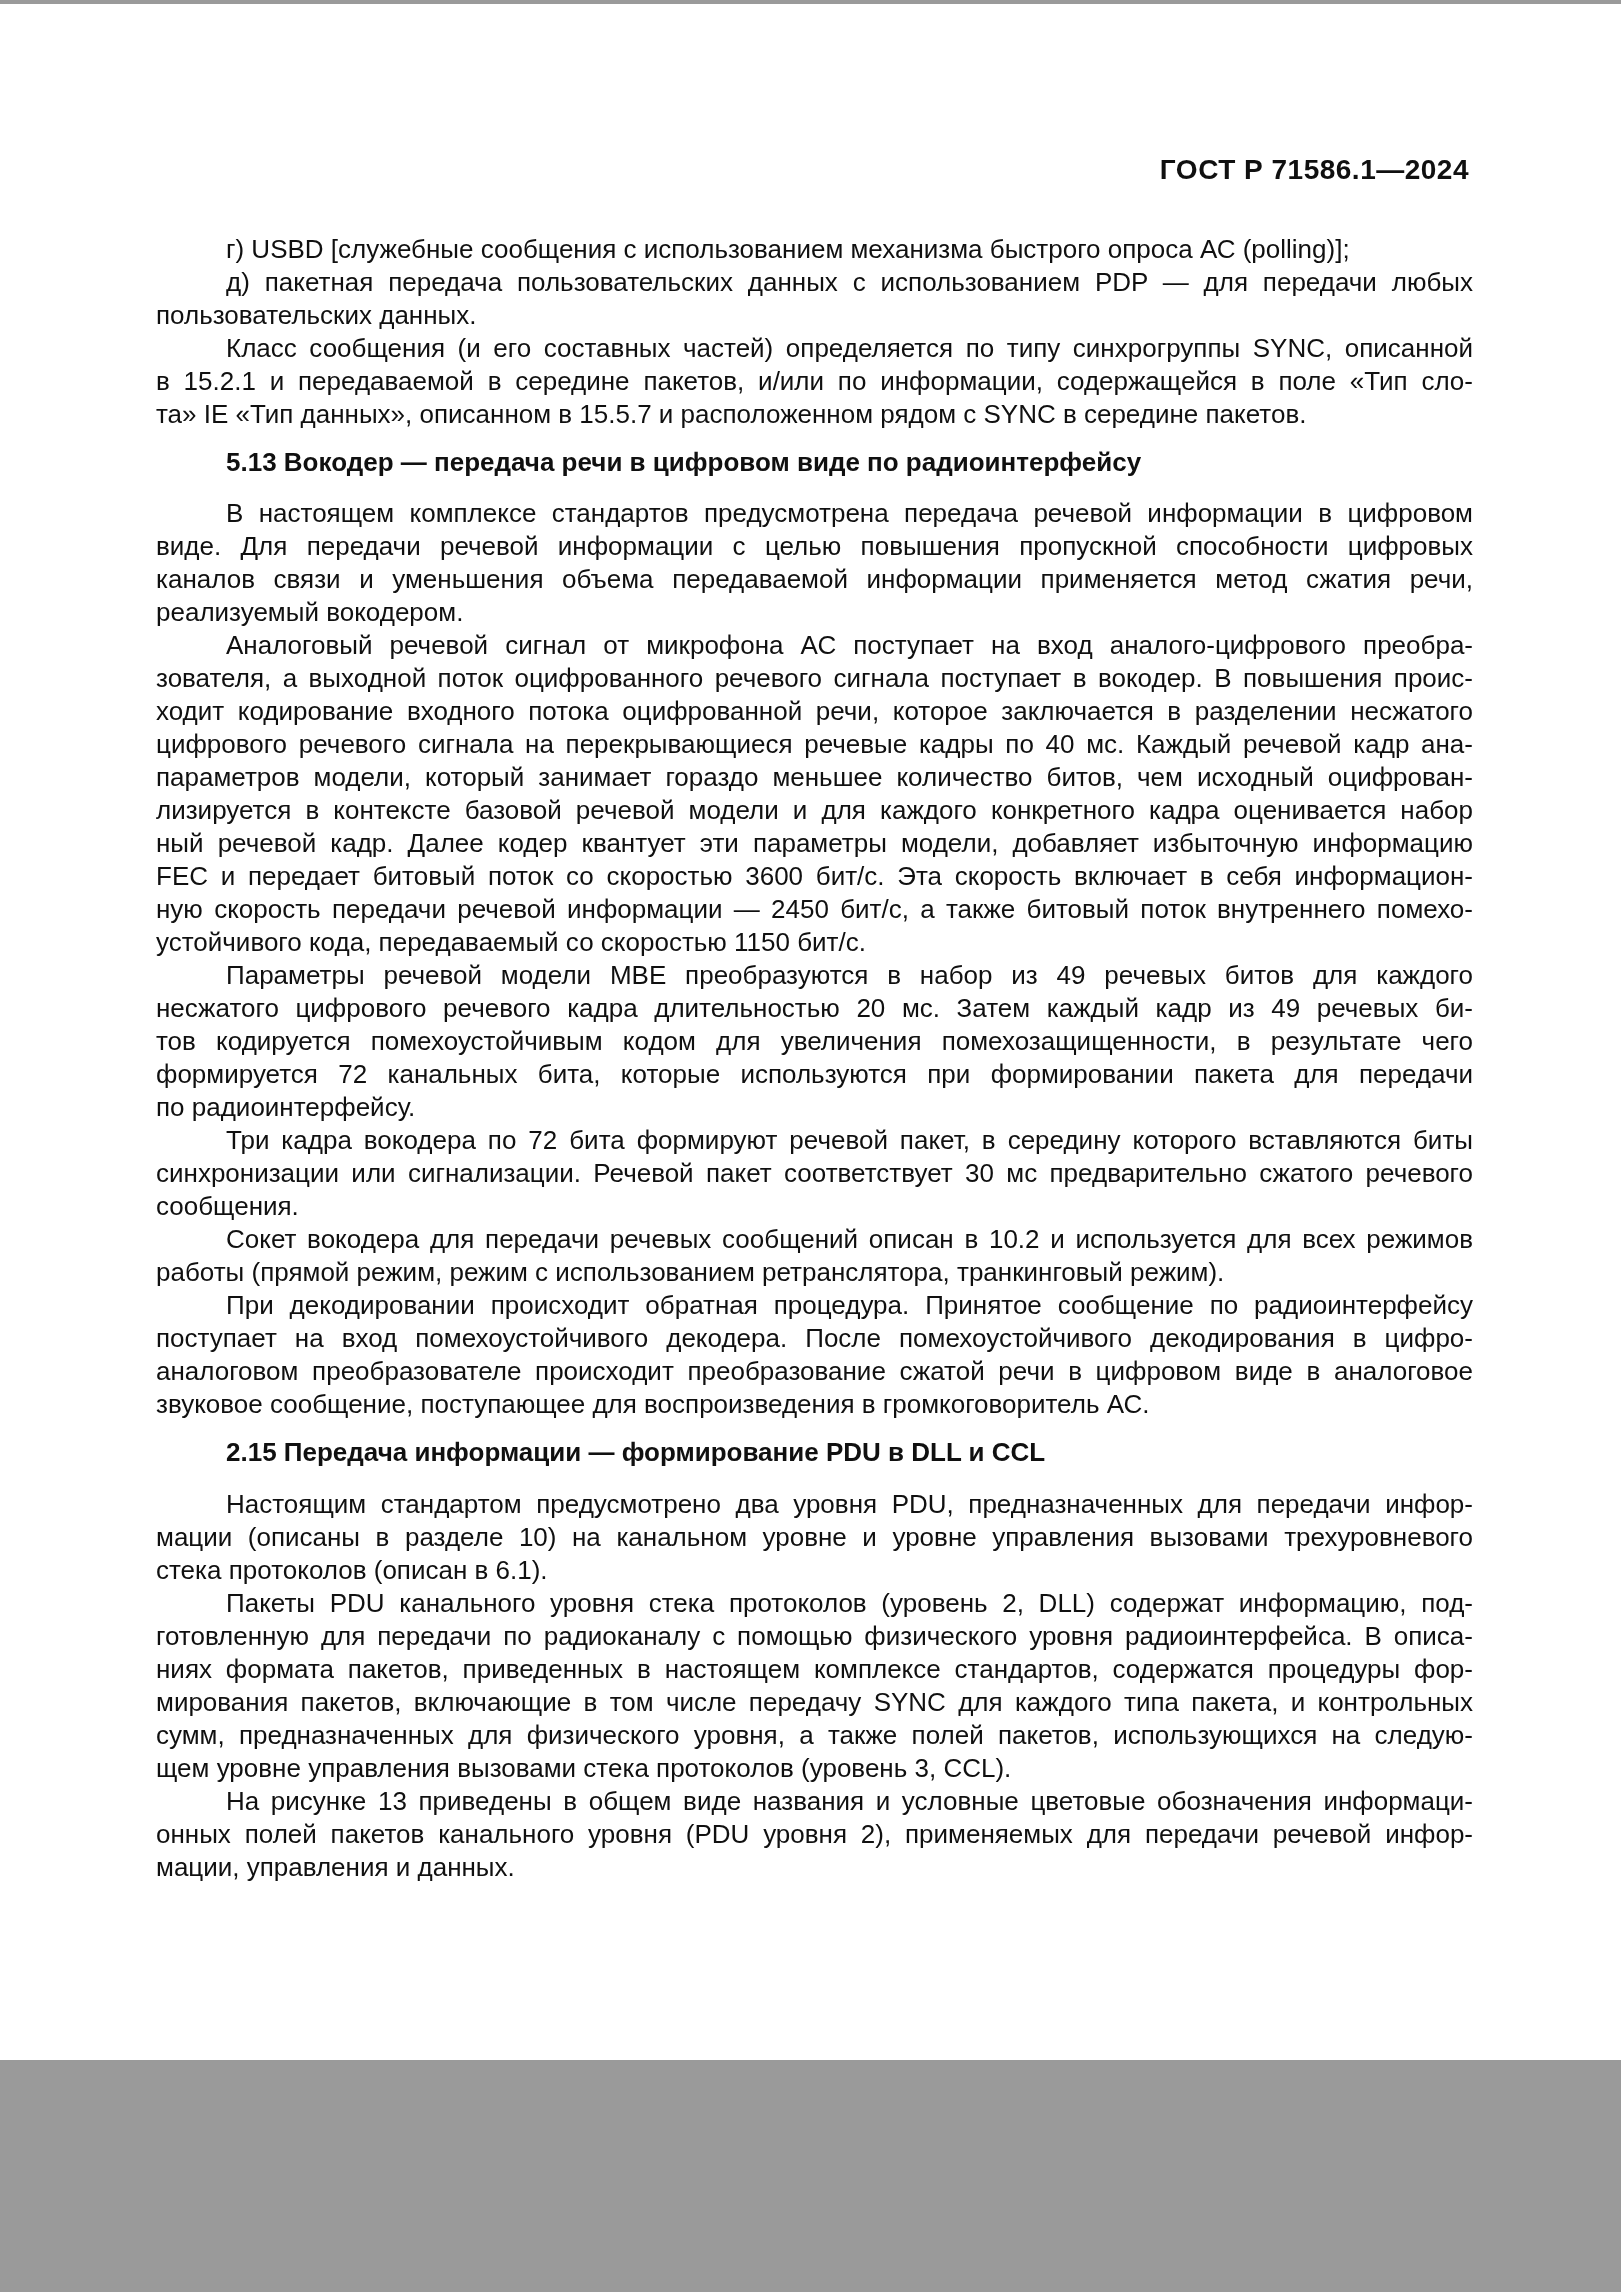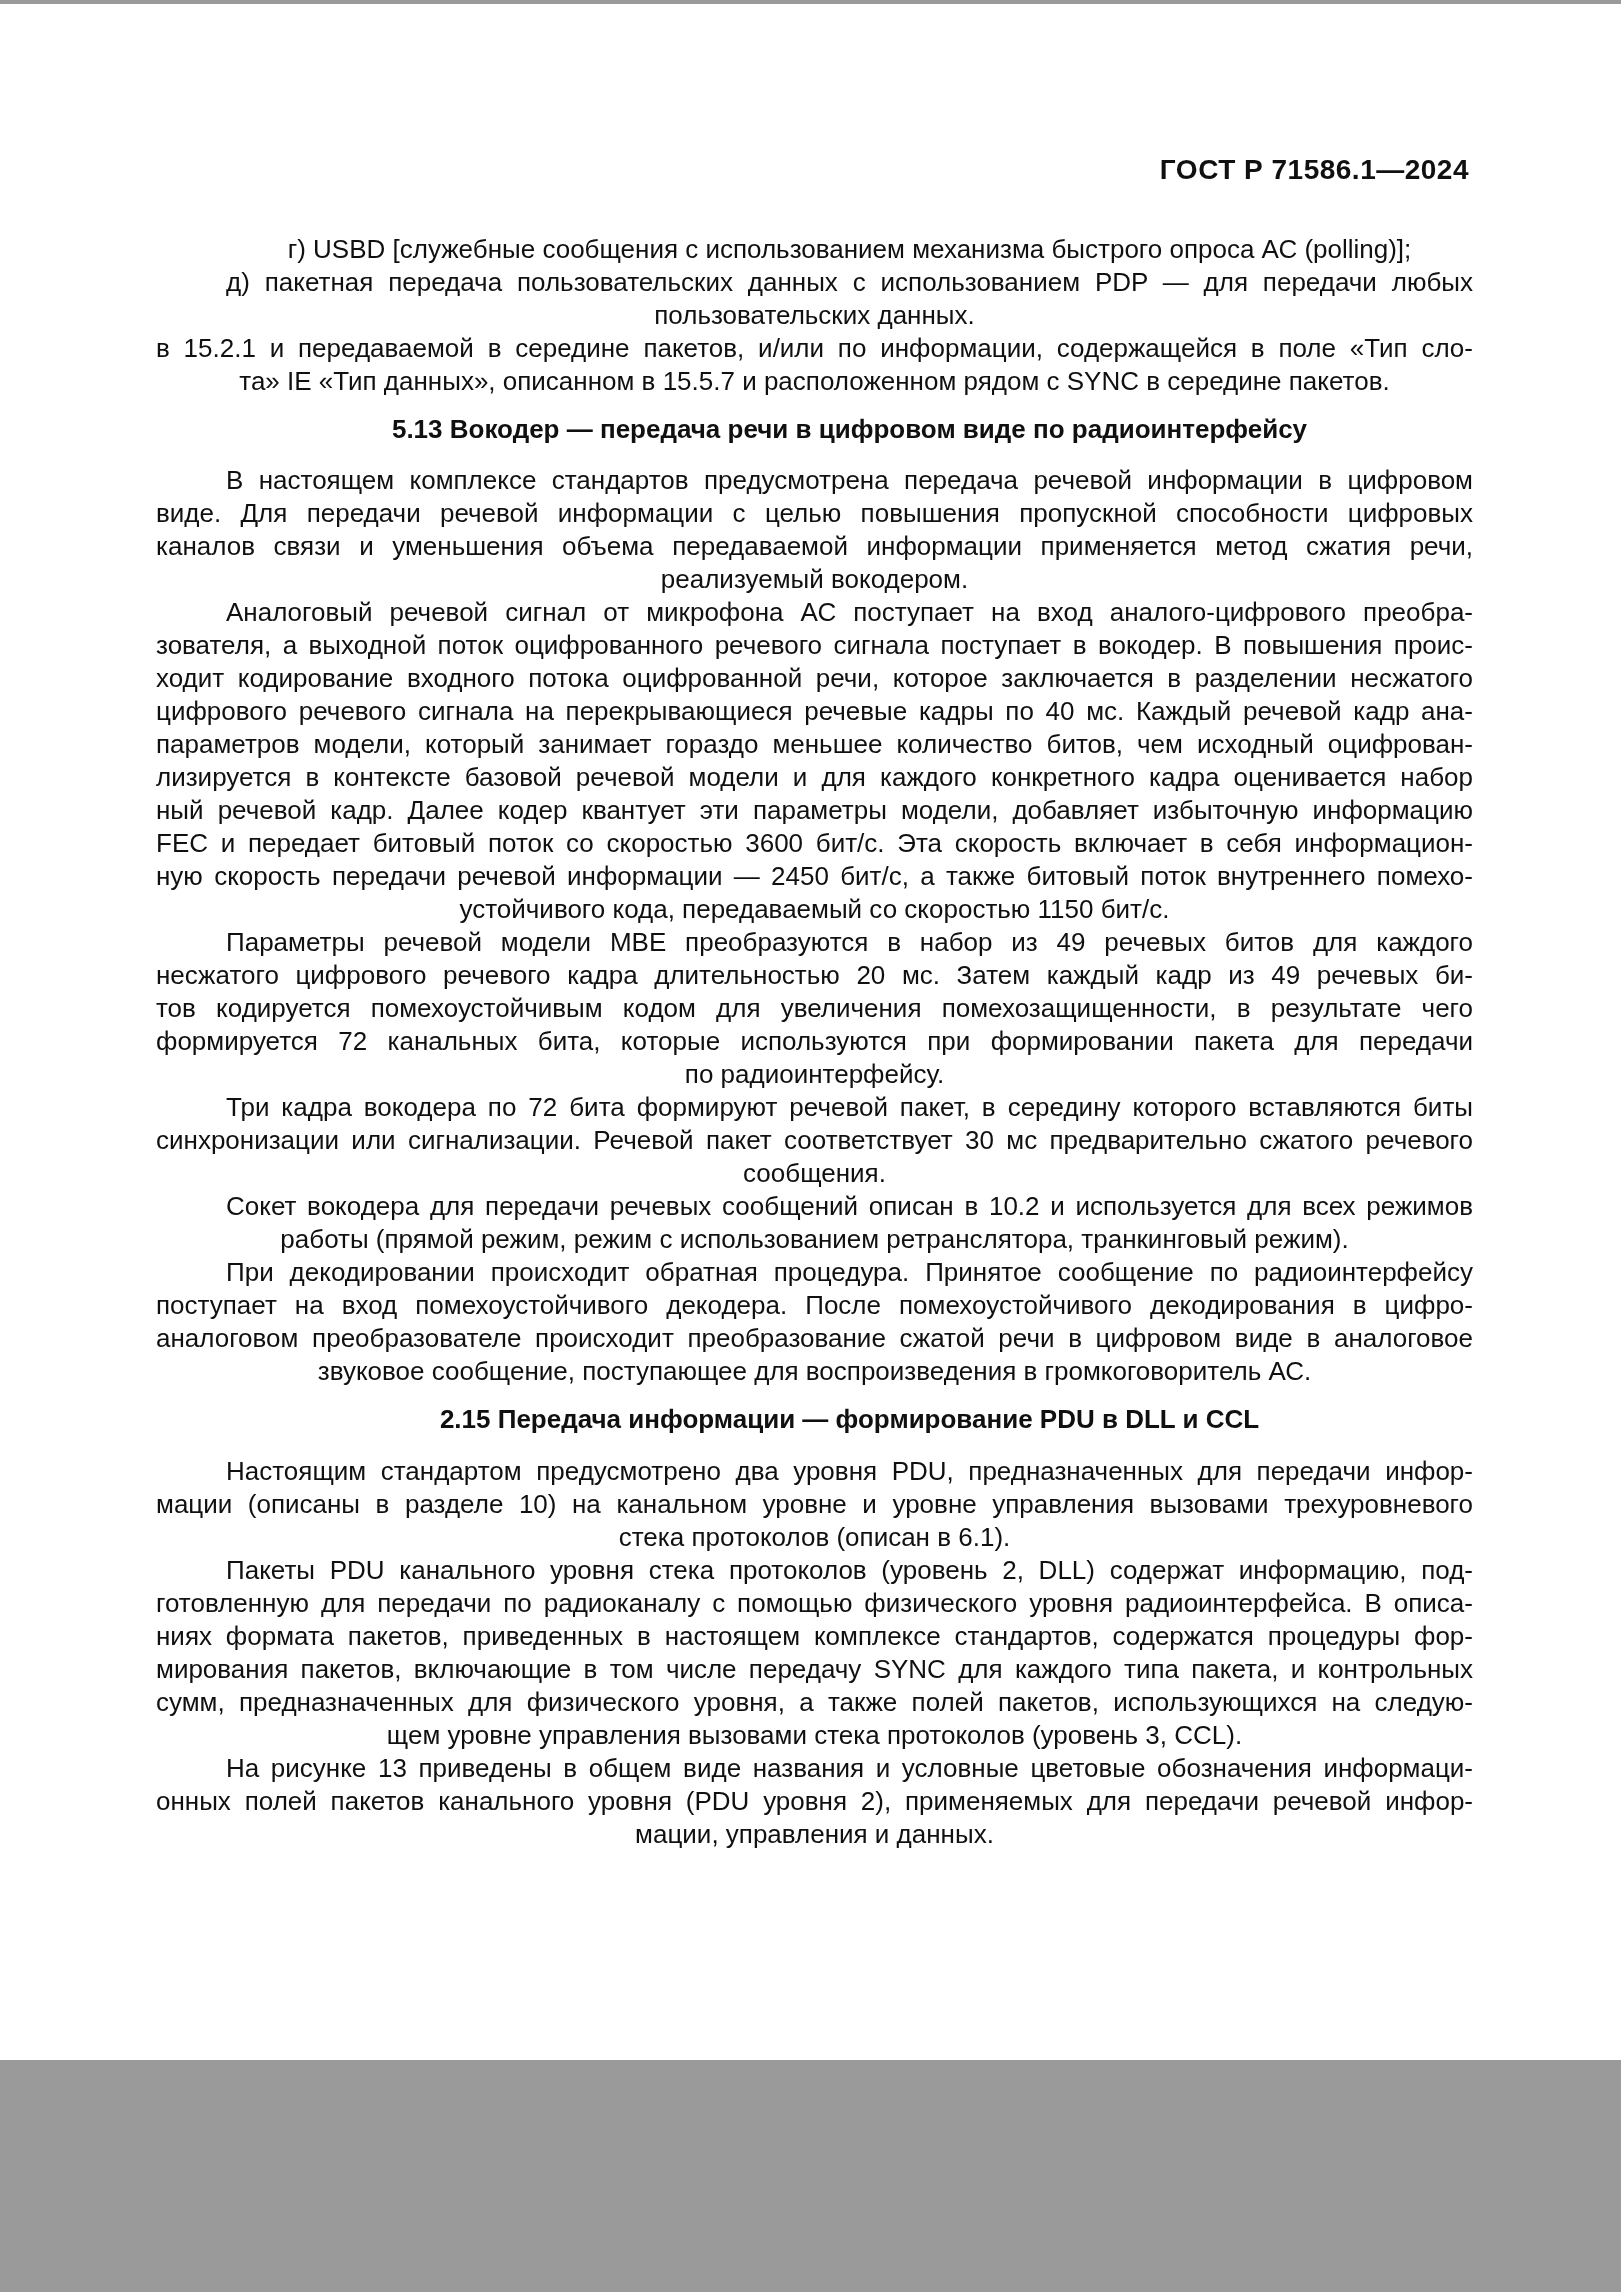"г) USBD [служебные сообщения с" .line { text-align: center -> left }
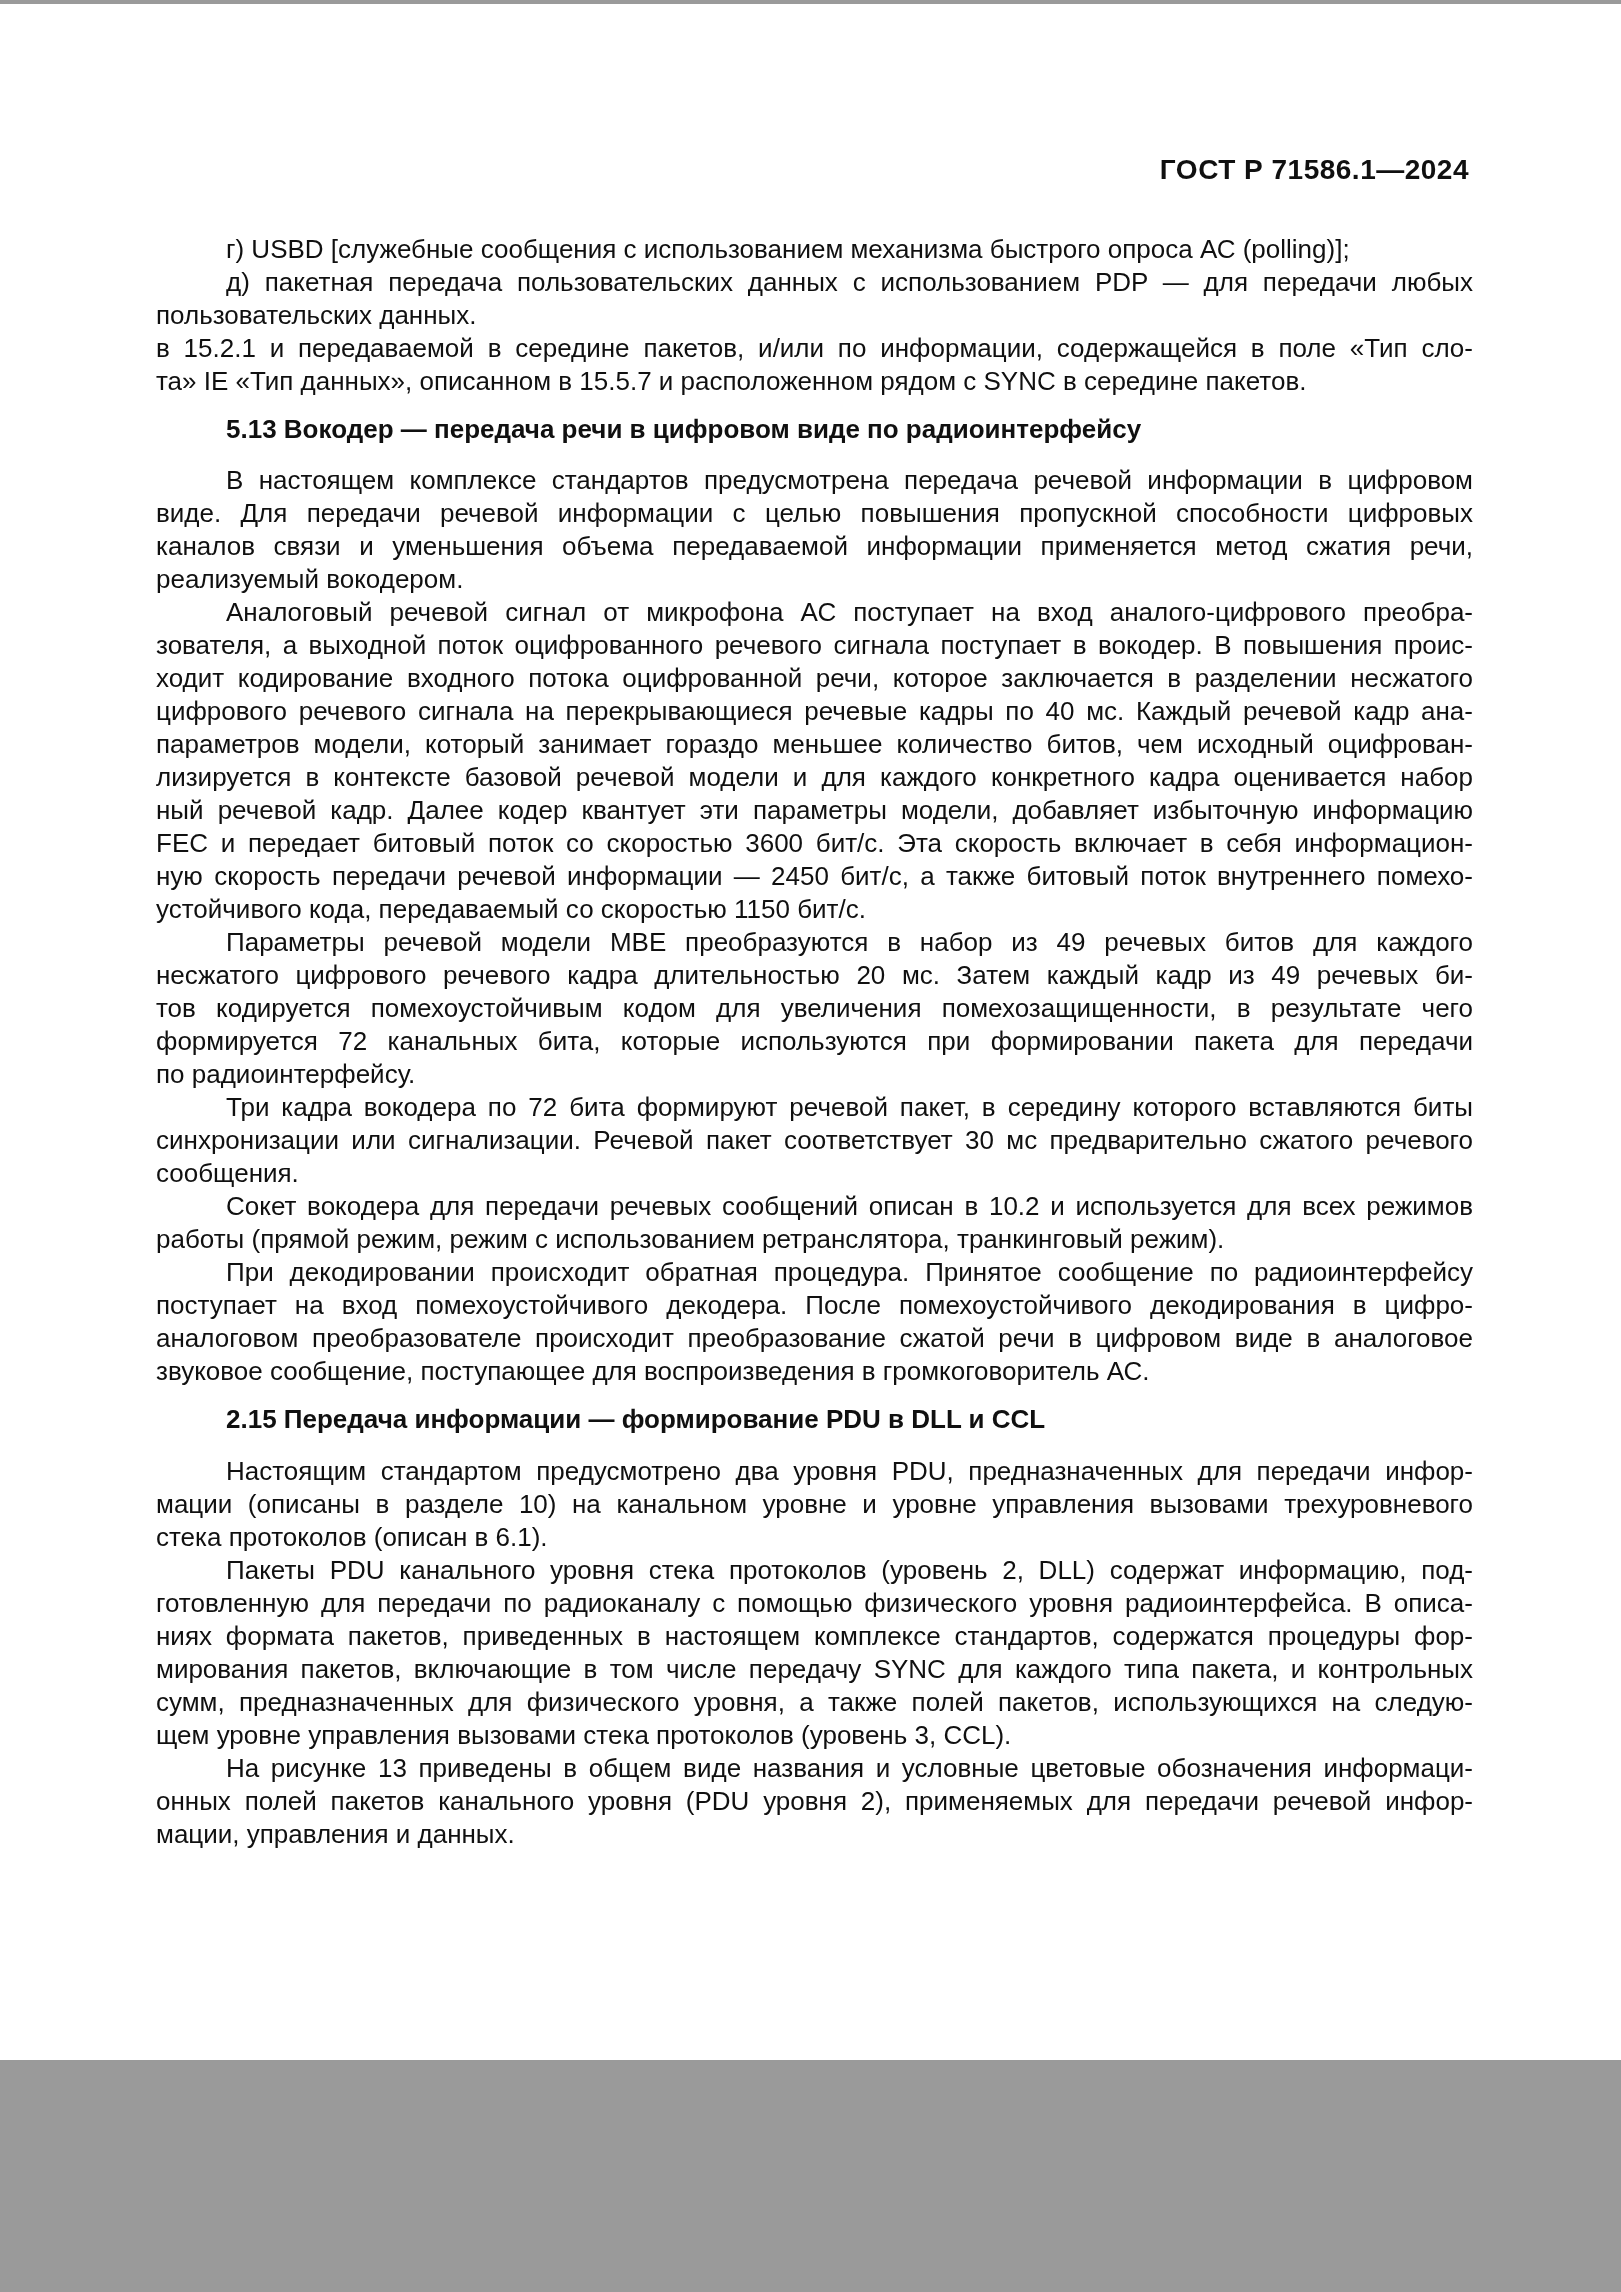"Класс сообщения (и его составных" div.line { html: none -> <div>Класс сообщения (и его составных частей) определяется по типу синхрогруппы SYNC, описанной</div> }
